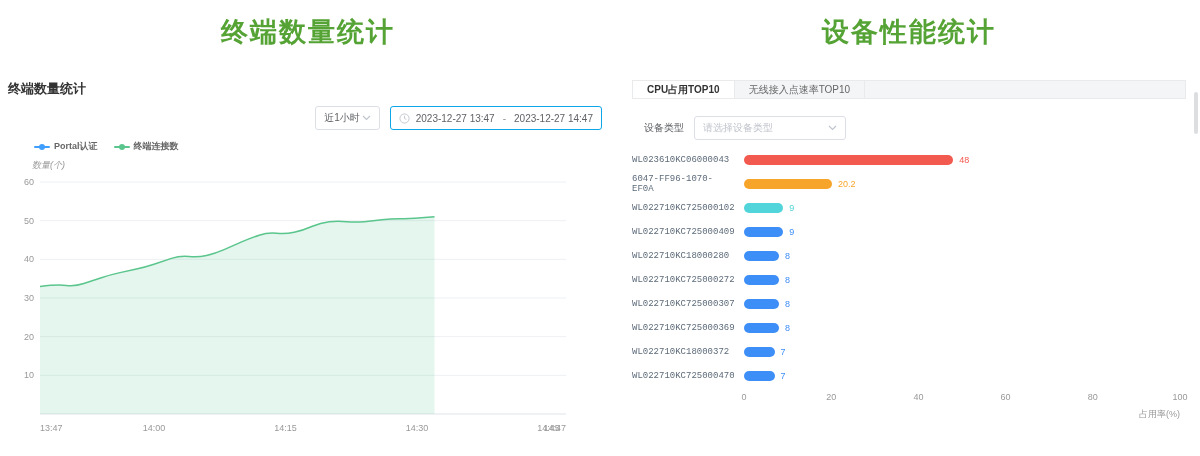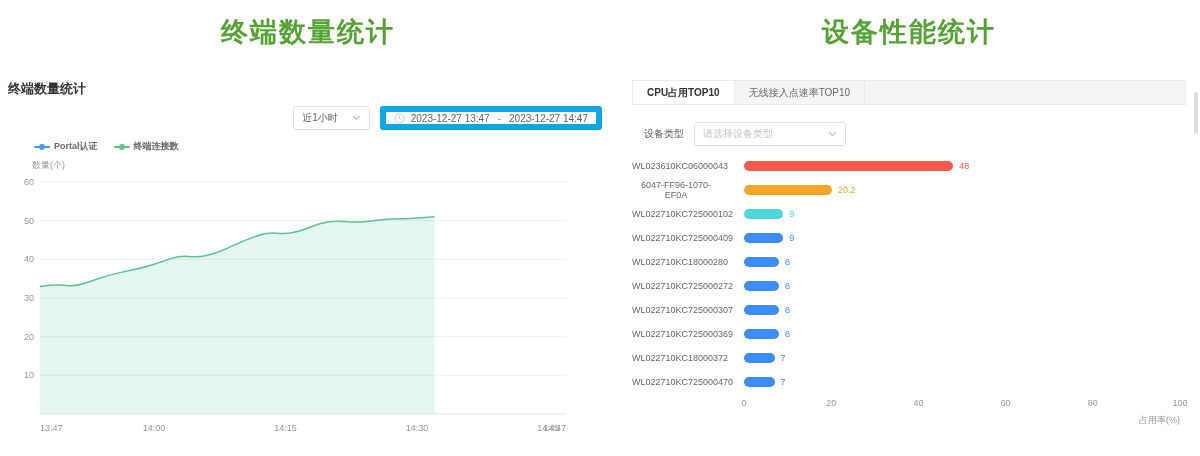"CPU占用TOP10" .tabs { height: 25px -> 19px }
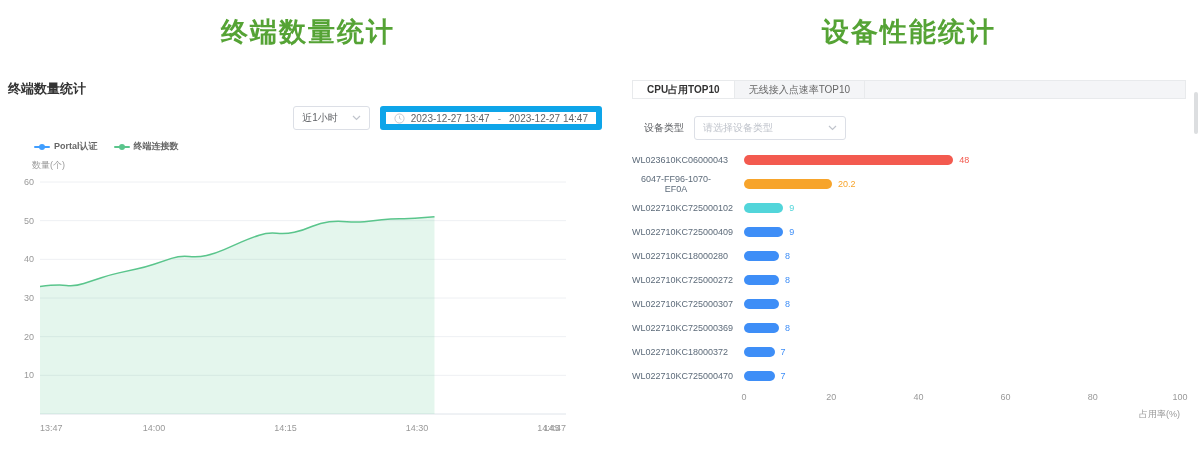"近1小时" .select-box { gap: 14px -> 2px }
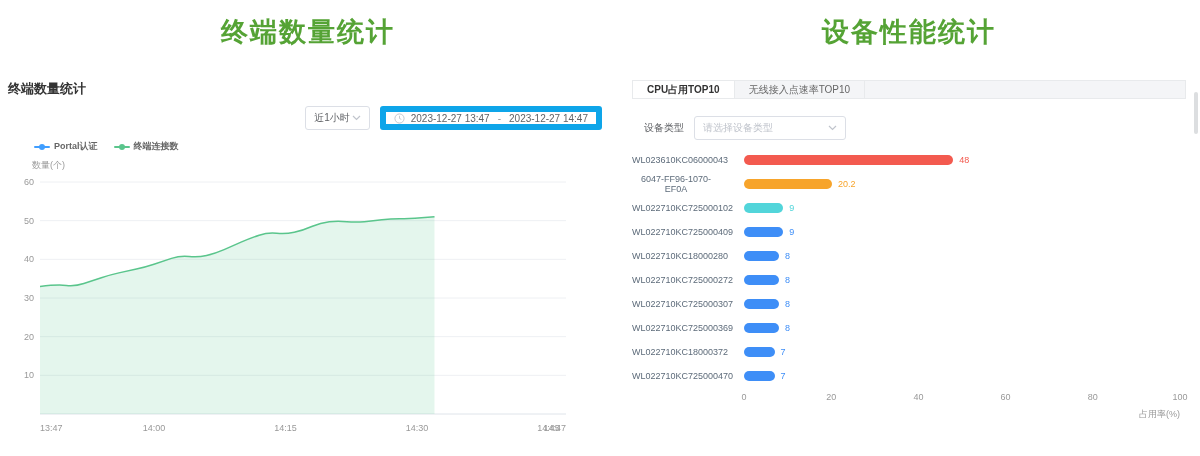"2023-12-27 13:47" .date-range { border: 6px solid #0ea5e9 -> 1px solid #0ea5e9 }
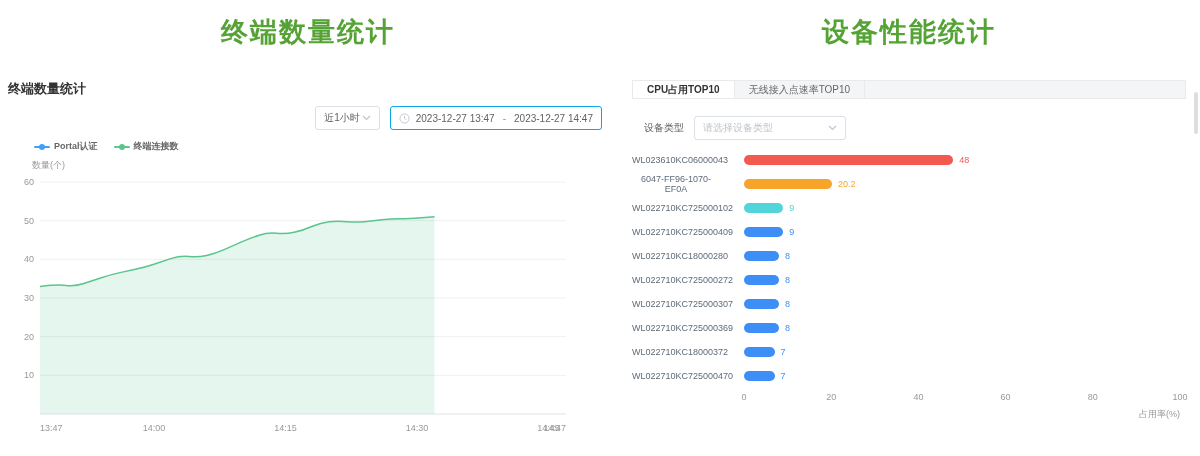"数量(个)" .ylabel { font-style: none -> italic }
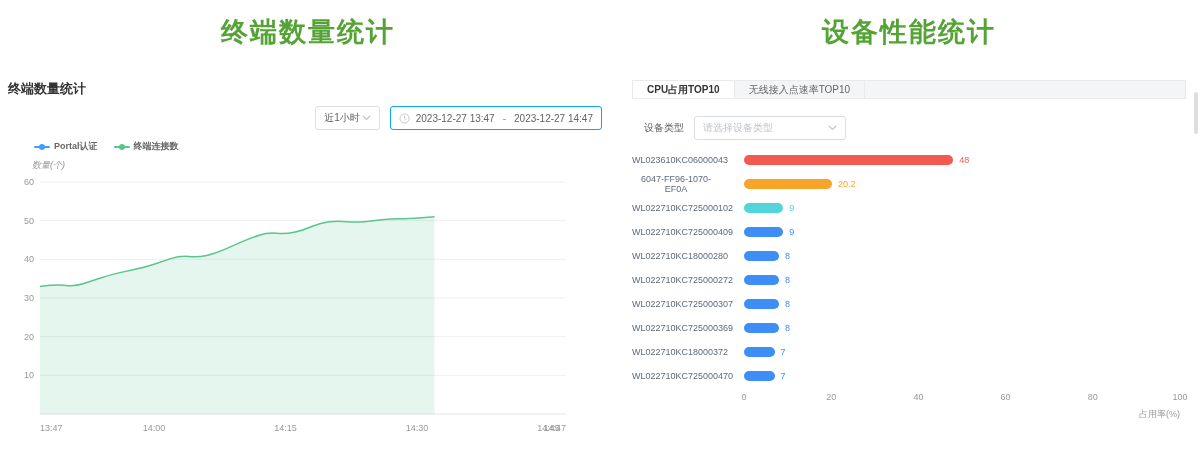"WL023610KC06000043" .bar-label { font-family: none -> Liberation Mono, monospace; text-align: center -> left }
